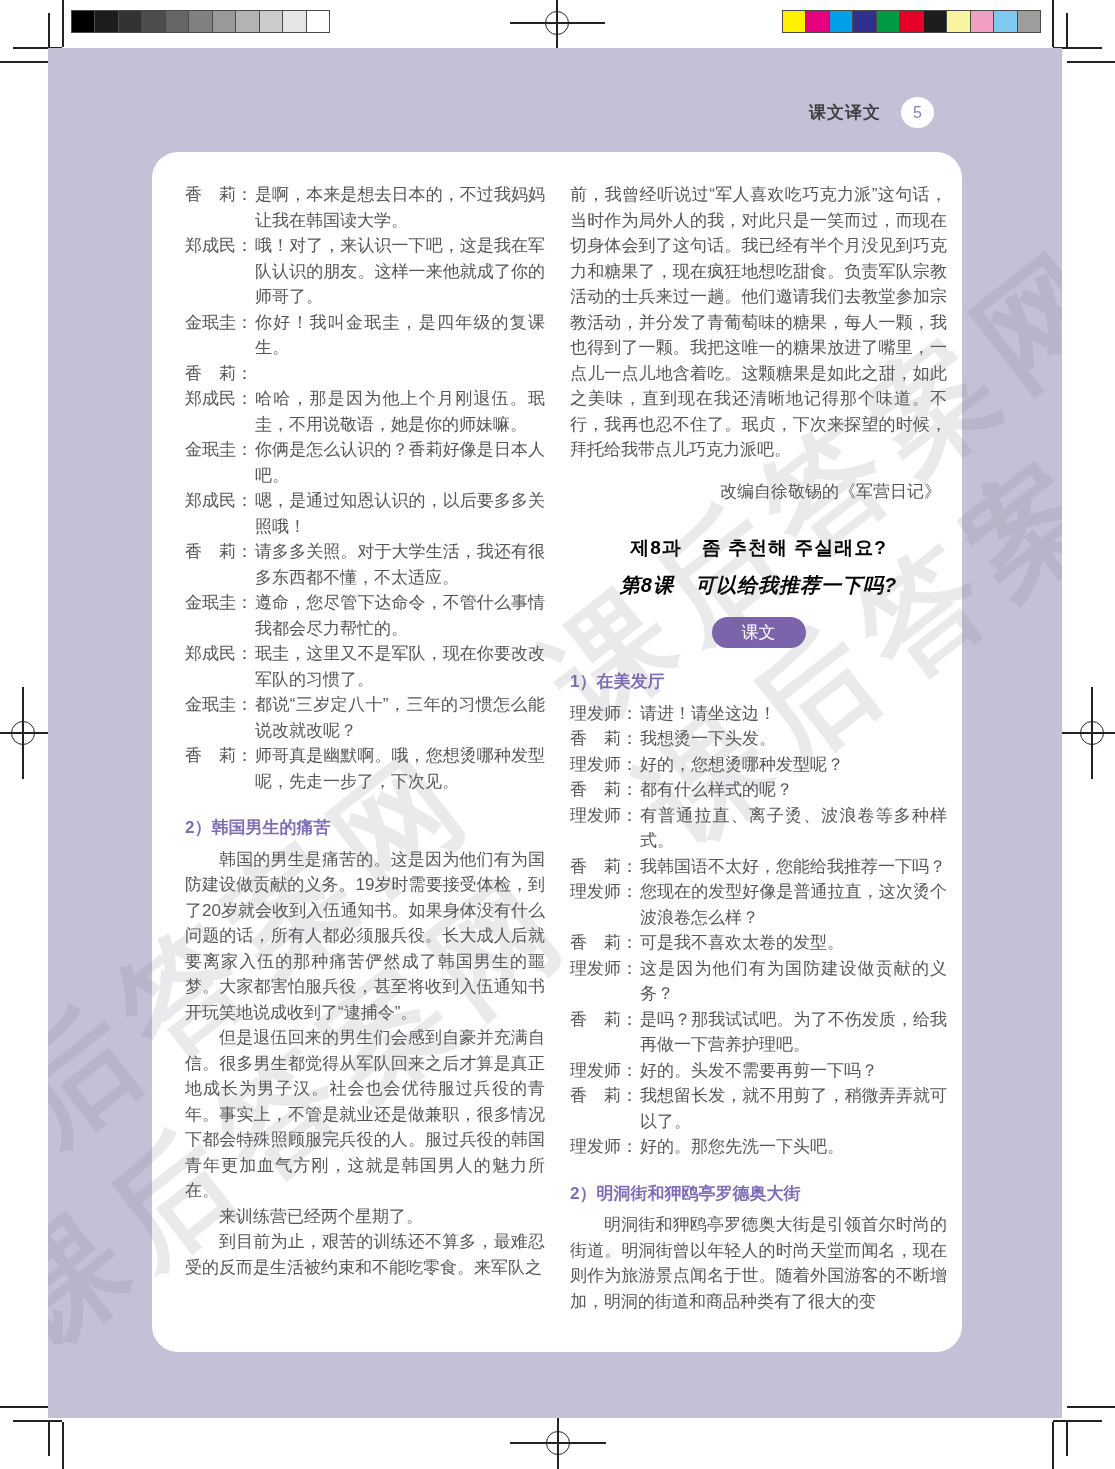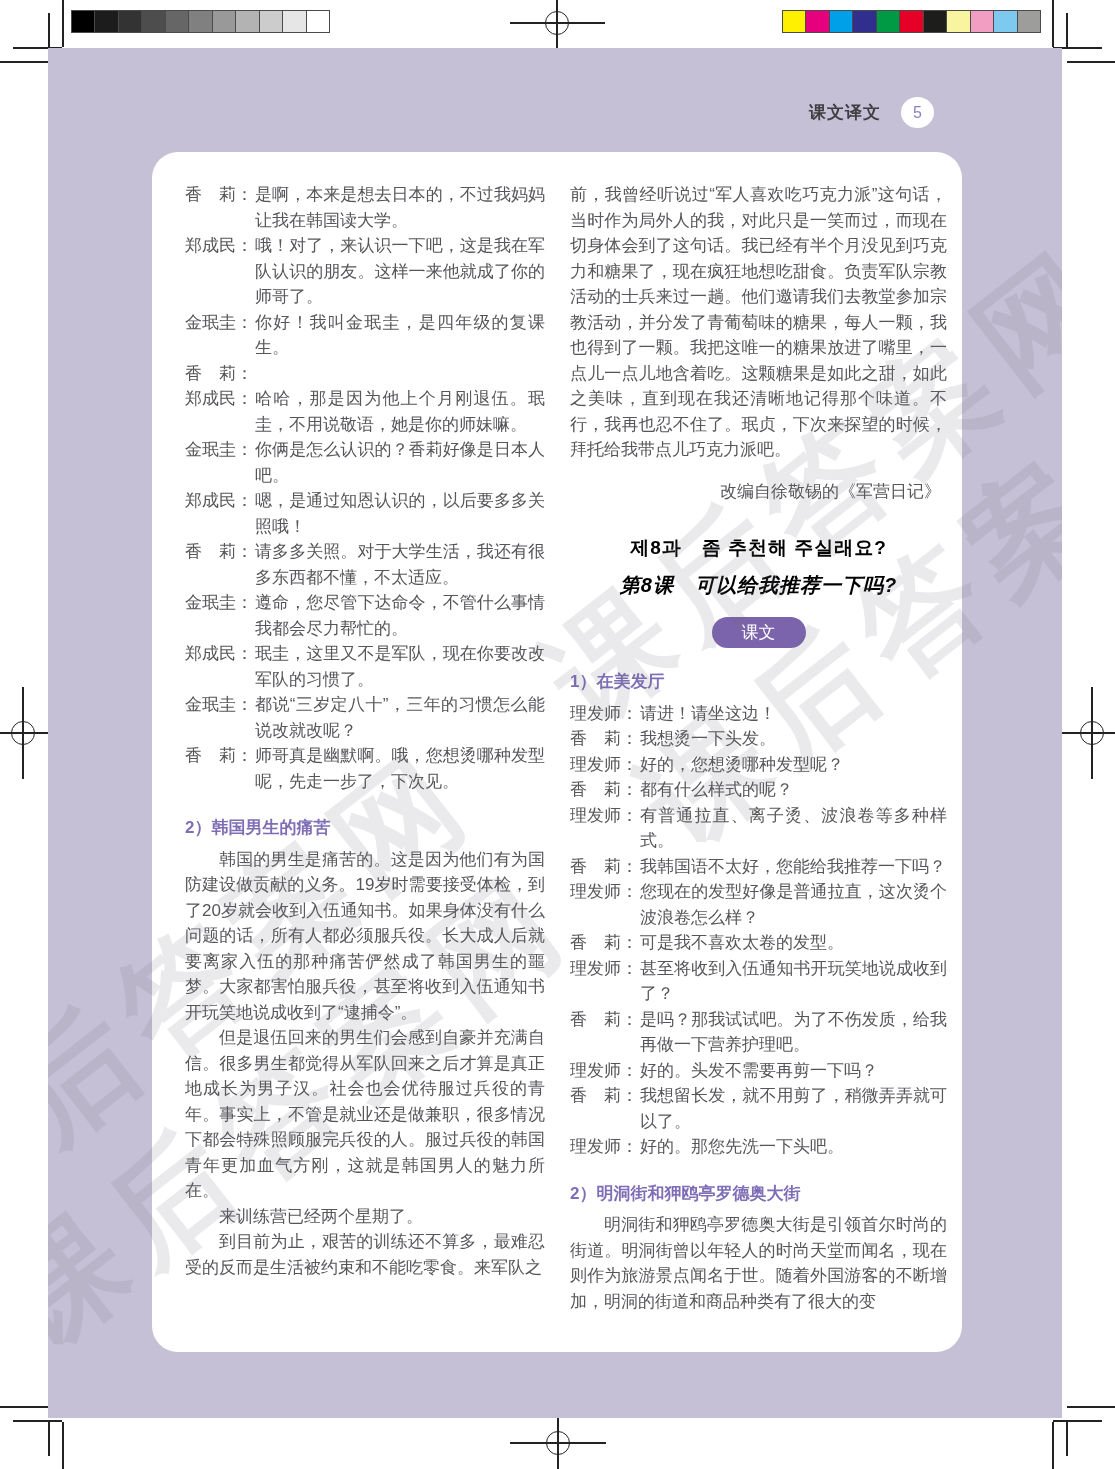"甚至将收到入伍通知书开玩笑地说成收到了？" span.speech { text: 甚至将收到入伍通知书开玩笑地说成收到了 -> 这是因为他们有为国防建设做贡献的义务 }
